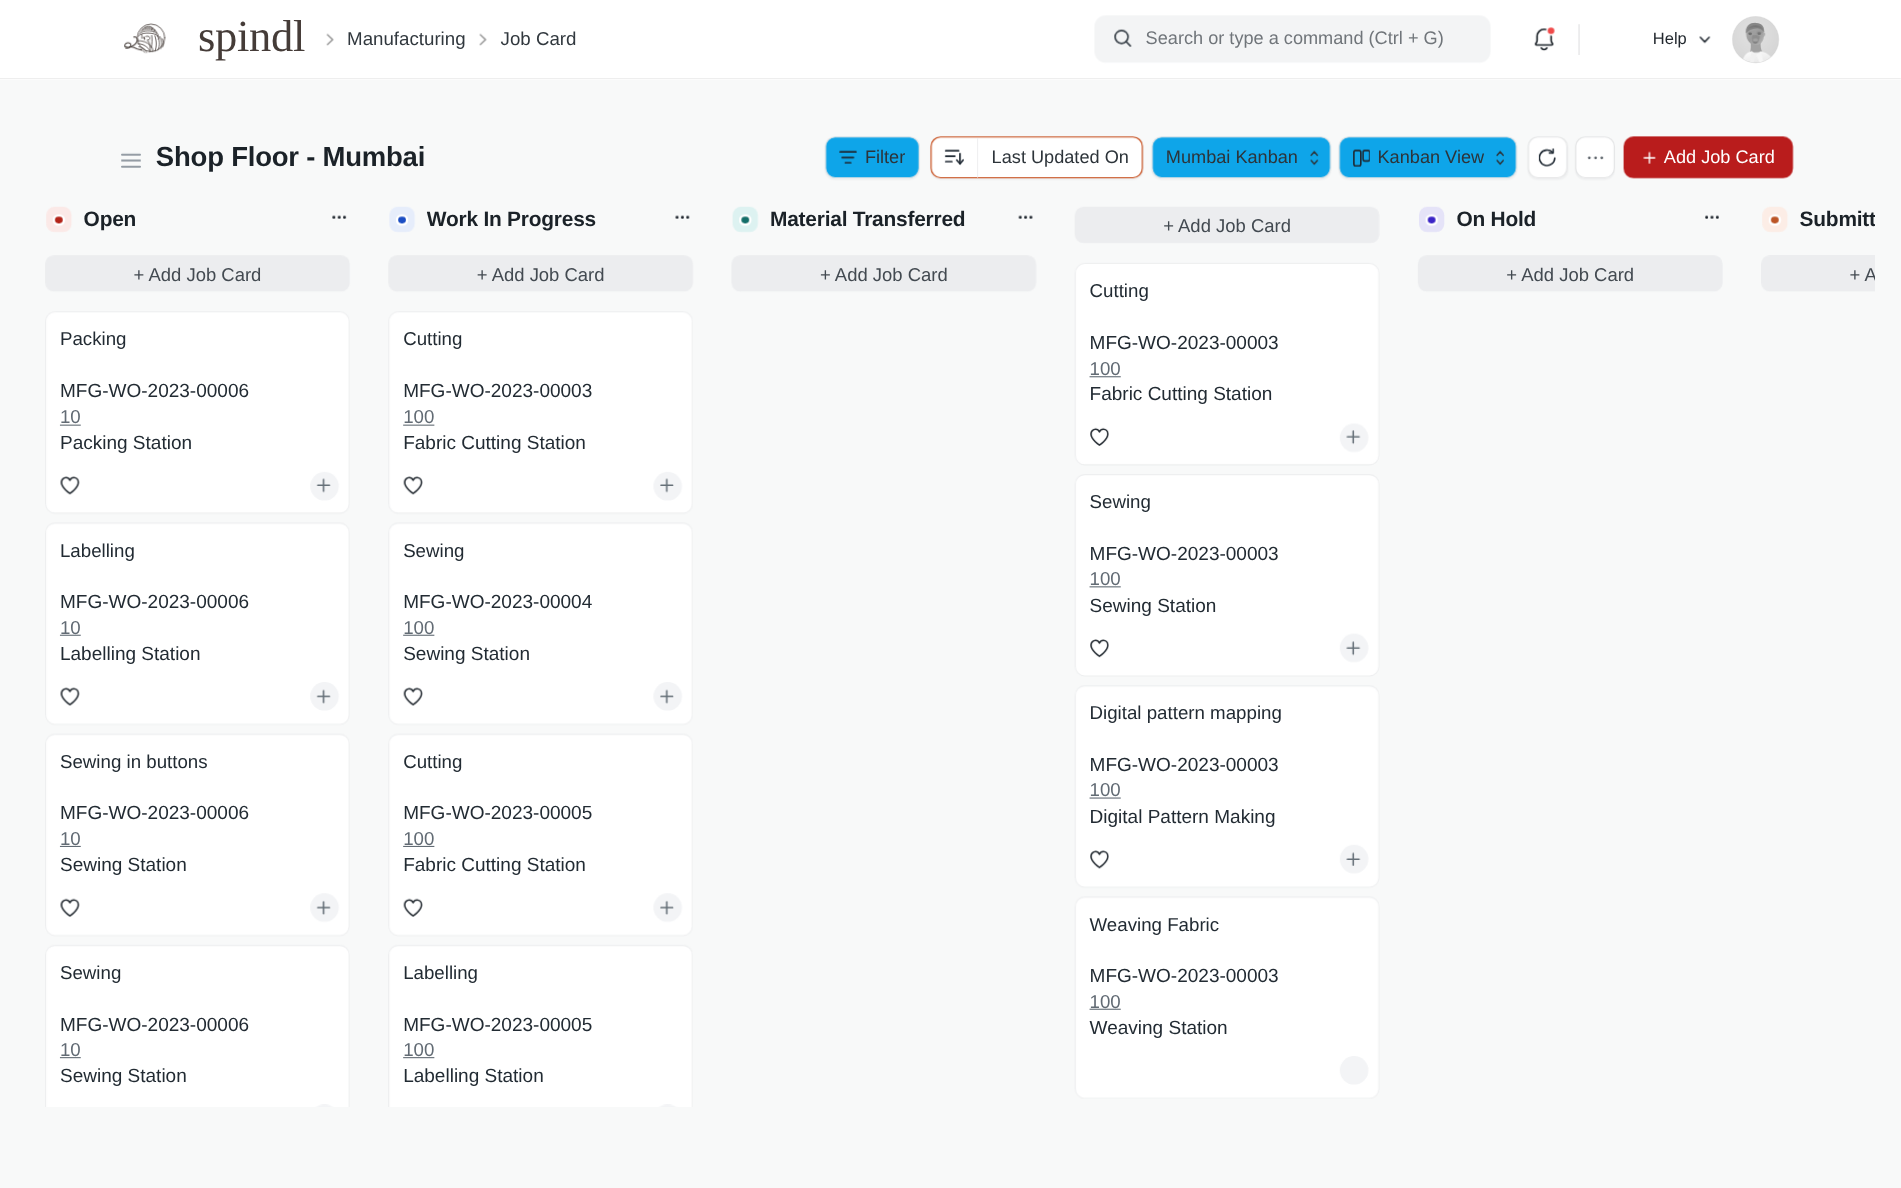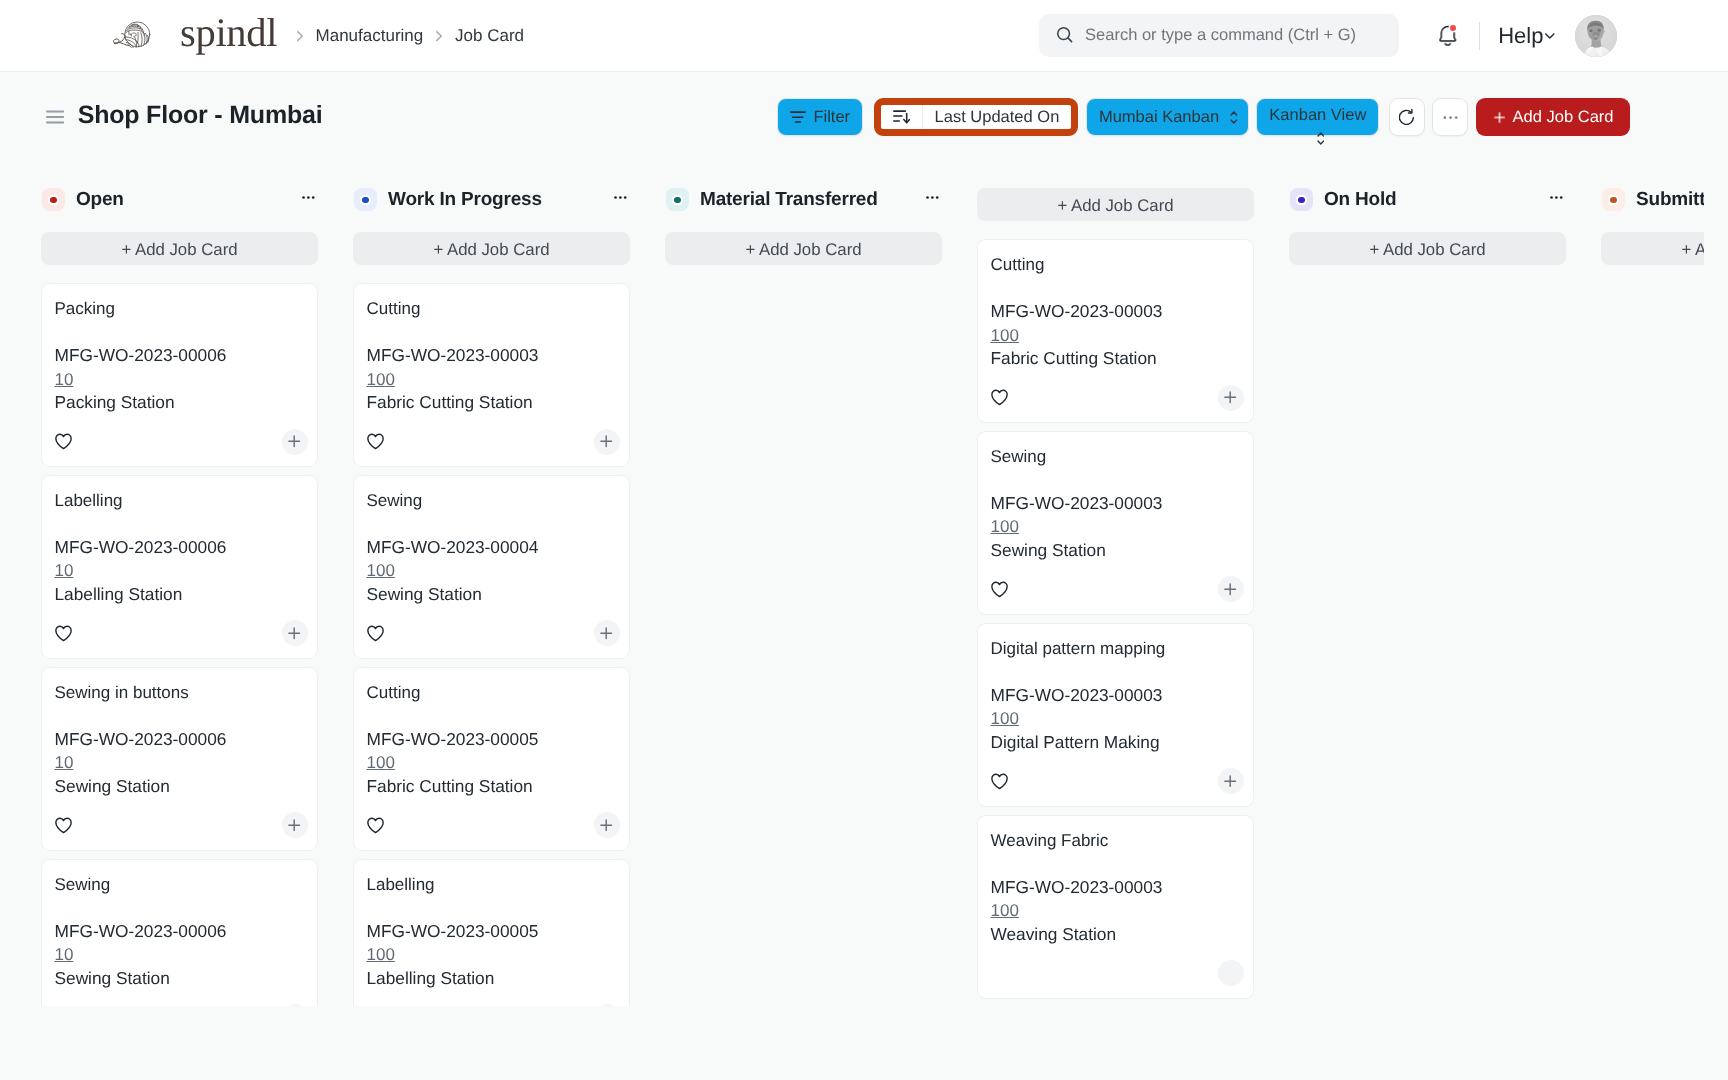"Help" .help { font-size: 22px -> 15px; gap: 2px -> 12px; margin-left: none -> 48px }
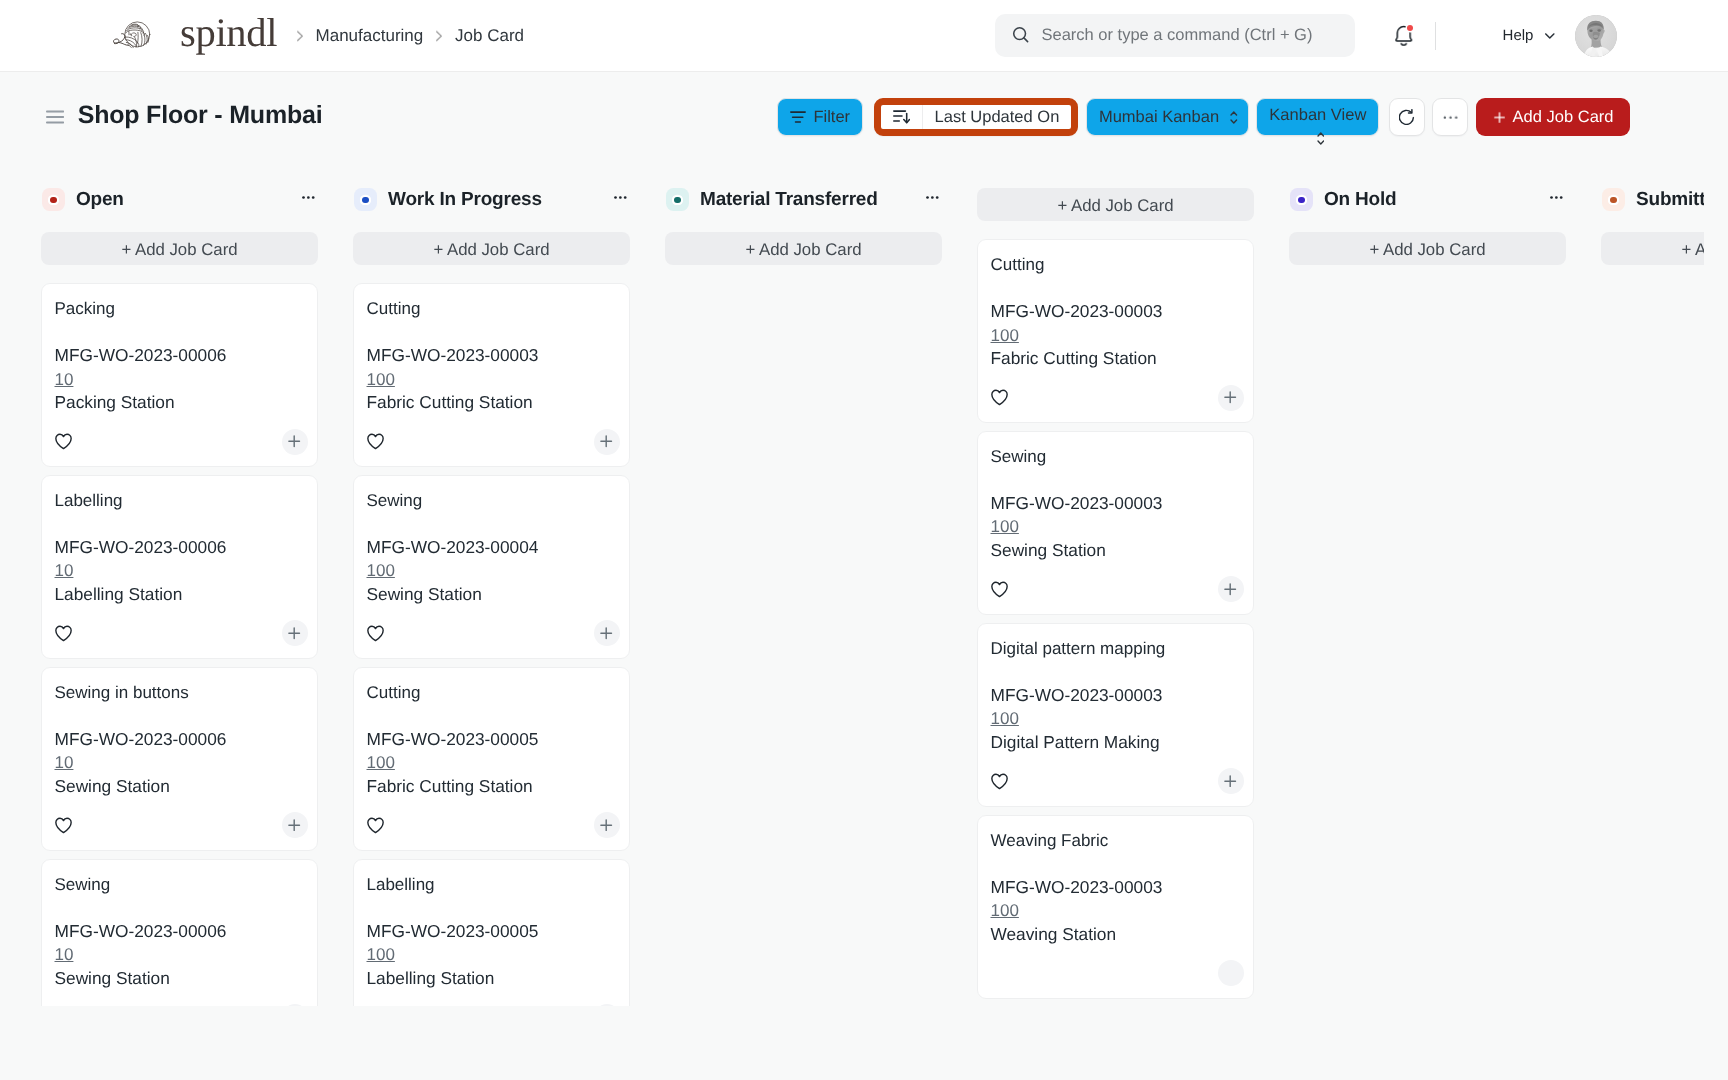"Shop Floor - Mumbai" .pagehead { align-items: center -> flex-end; padding: 0 98px 0 46px -> 0 98px 0 110px }
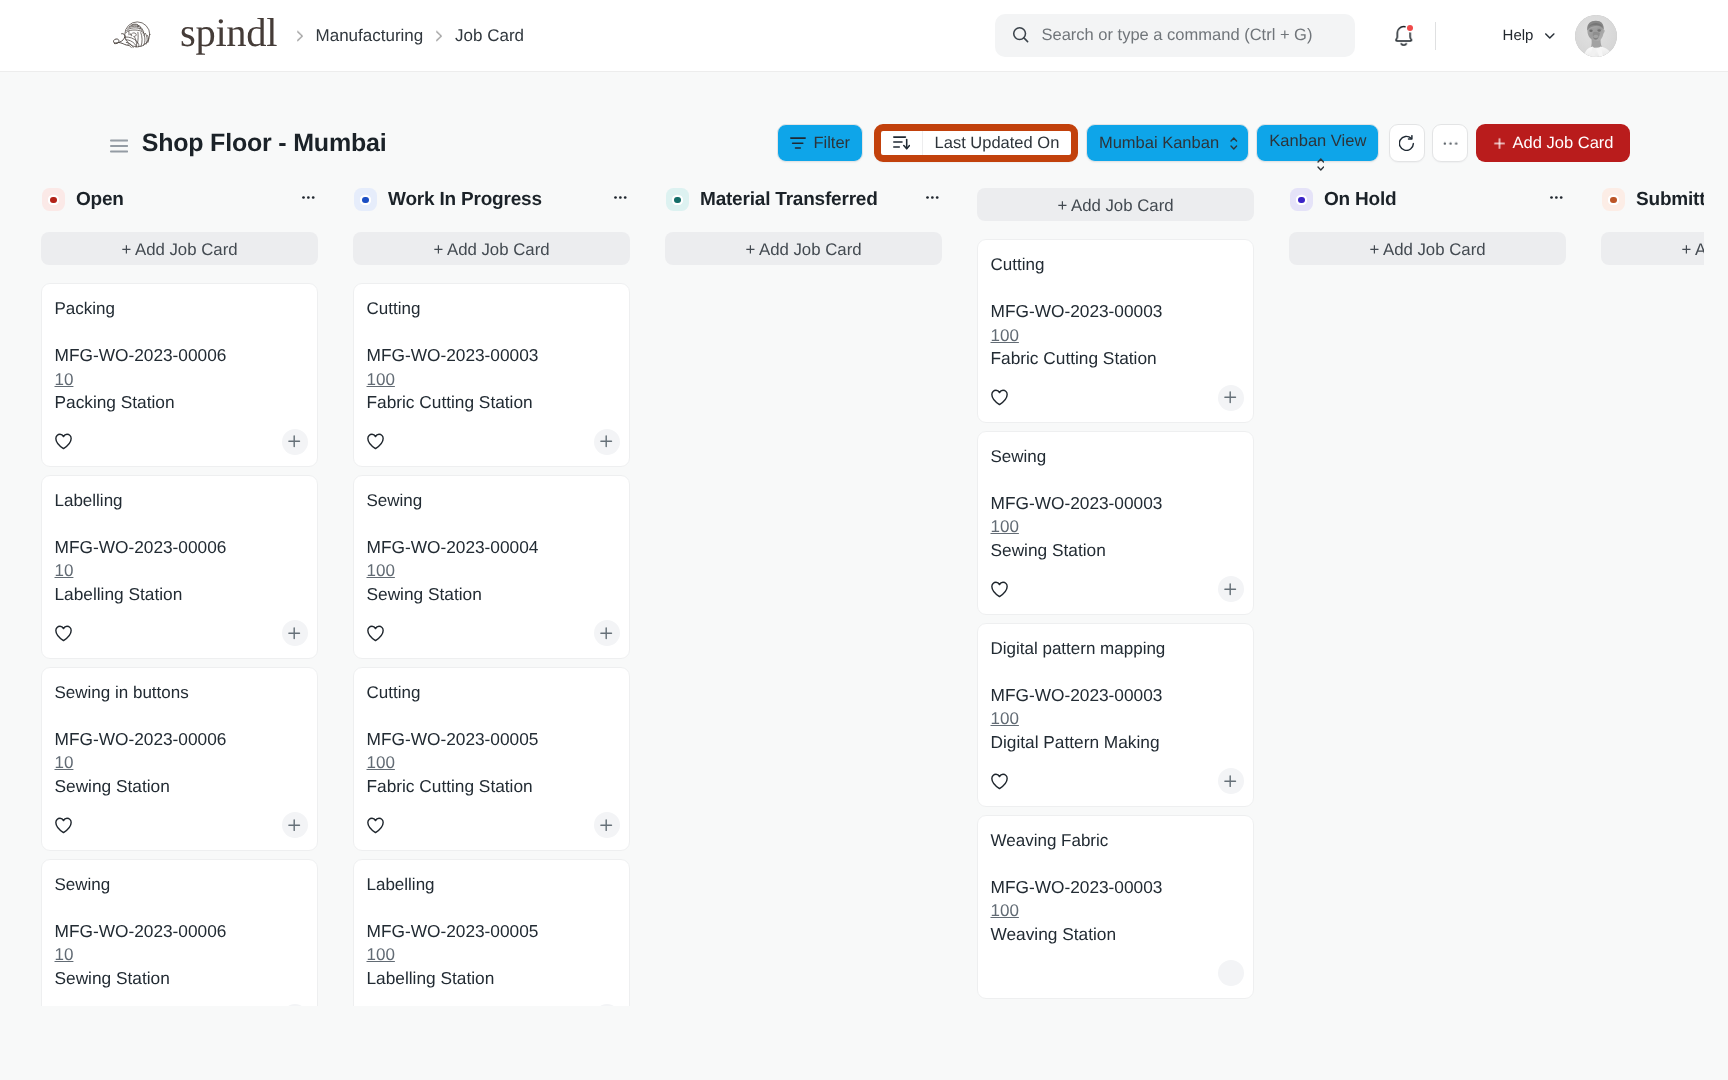"Last Updated On" .btn-group { border: 7px solid #c2410c -> 1px solid #c2410c }
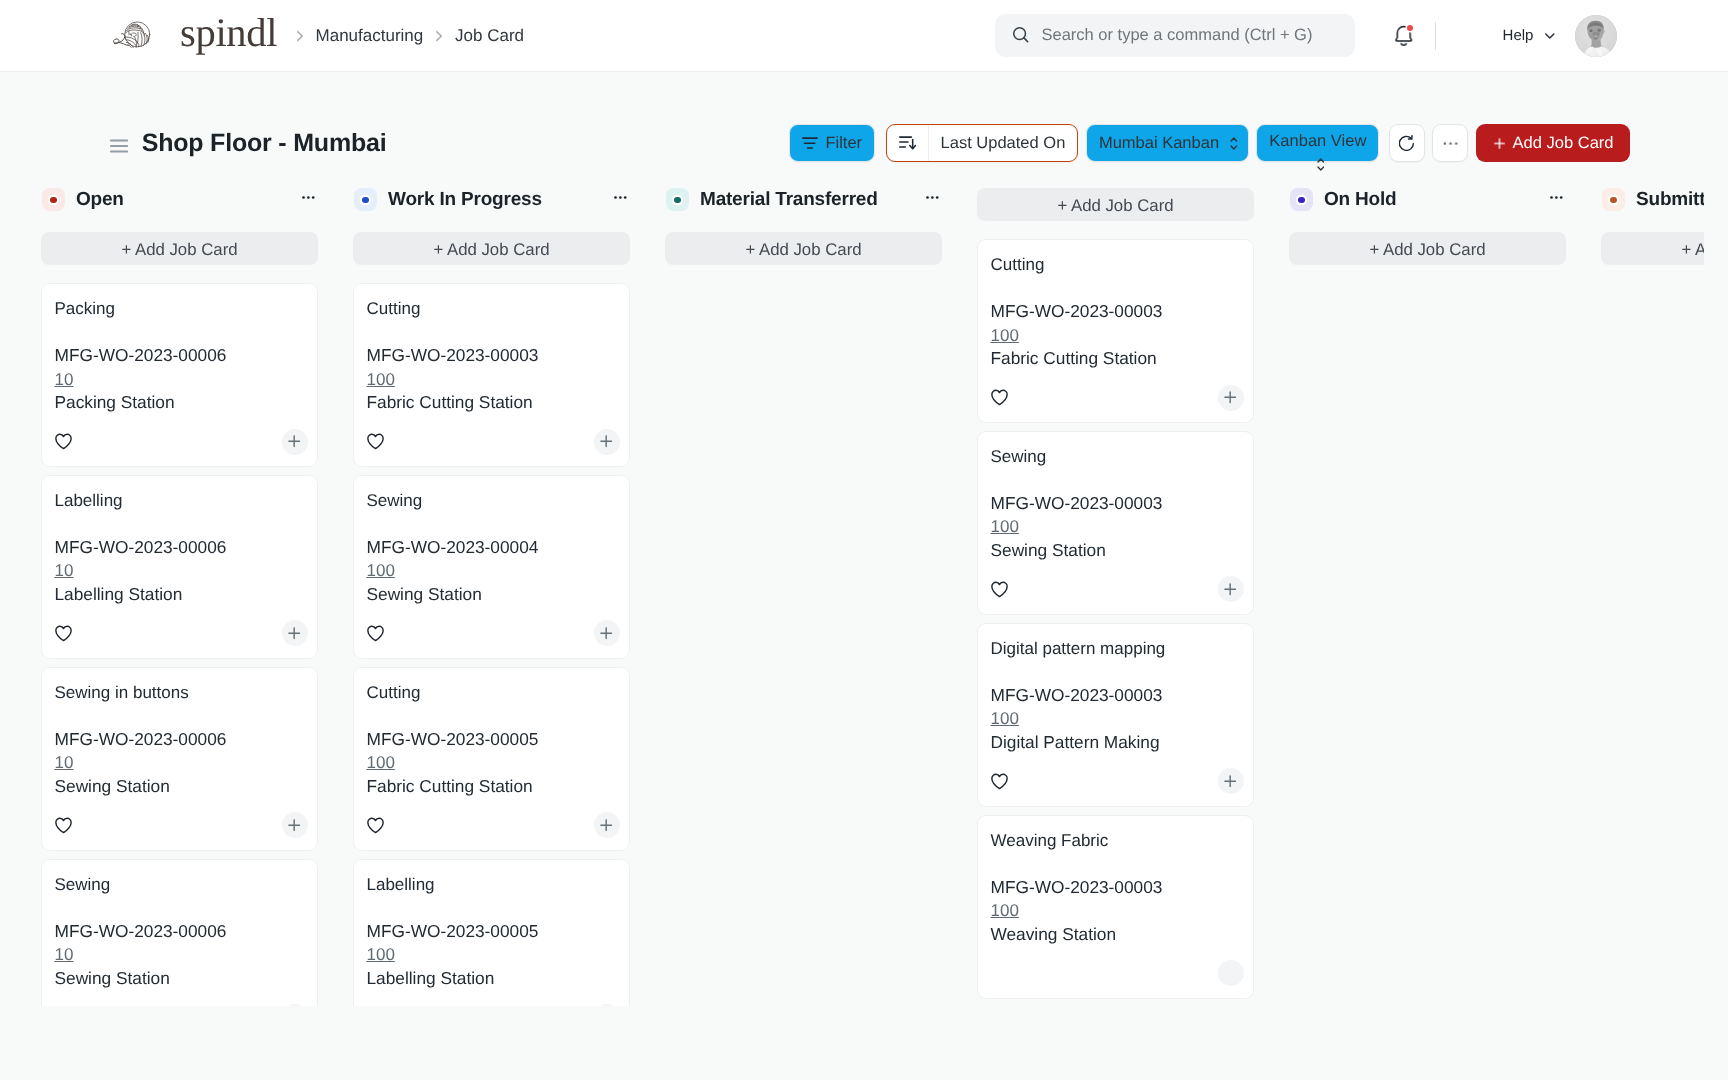"Kanban View" .ph-right > .btn + .btn { flex-direction: column -> none }
